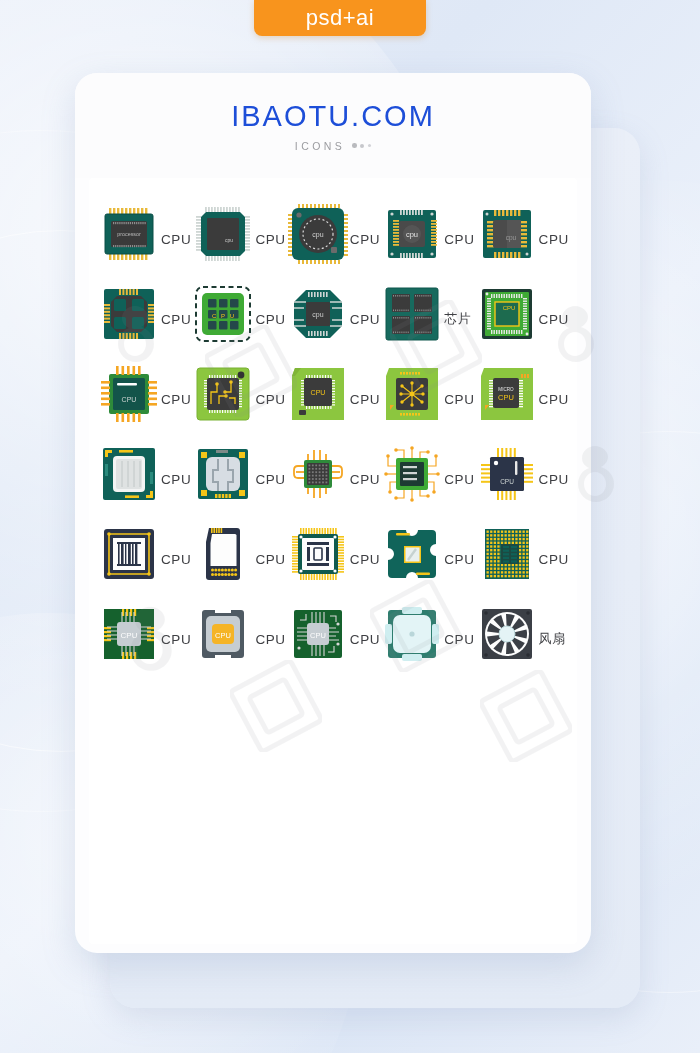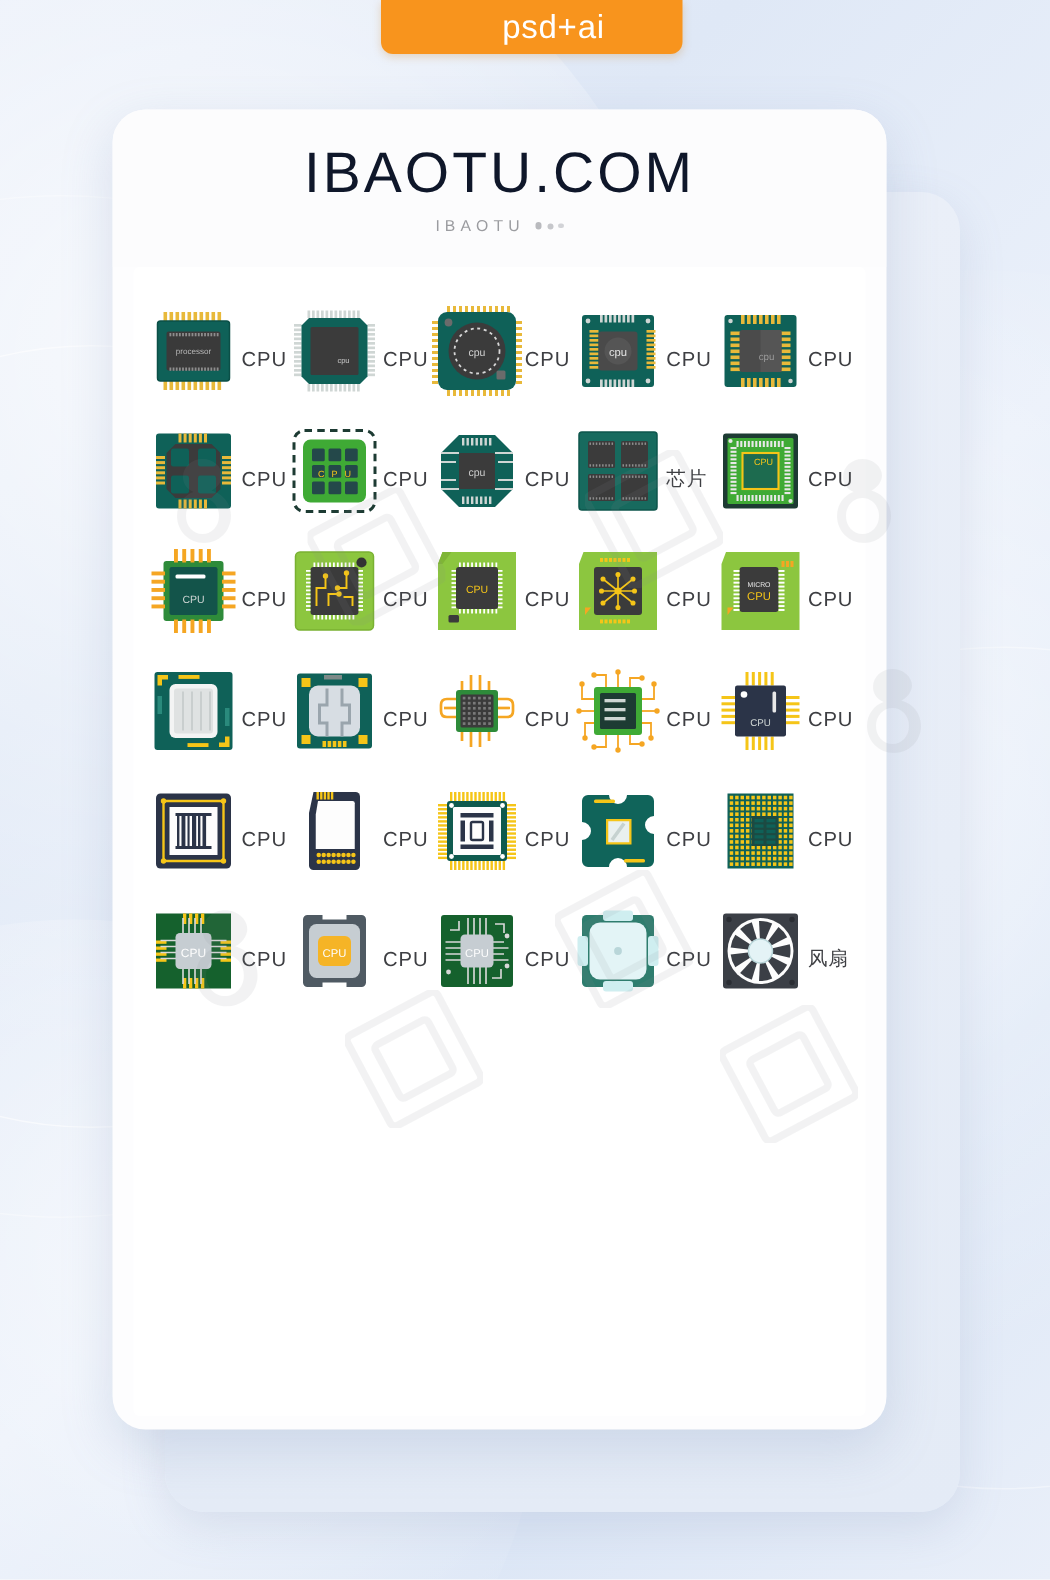"psd+ai" .badge { padding-left: 29px -> none }
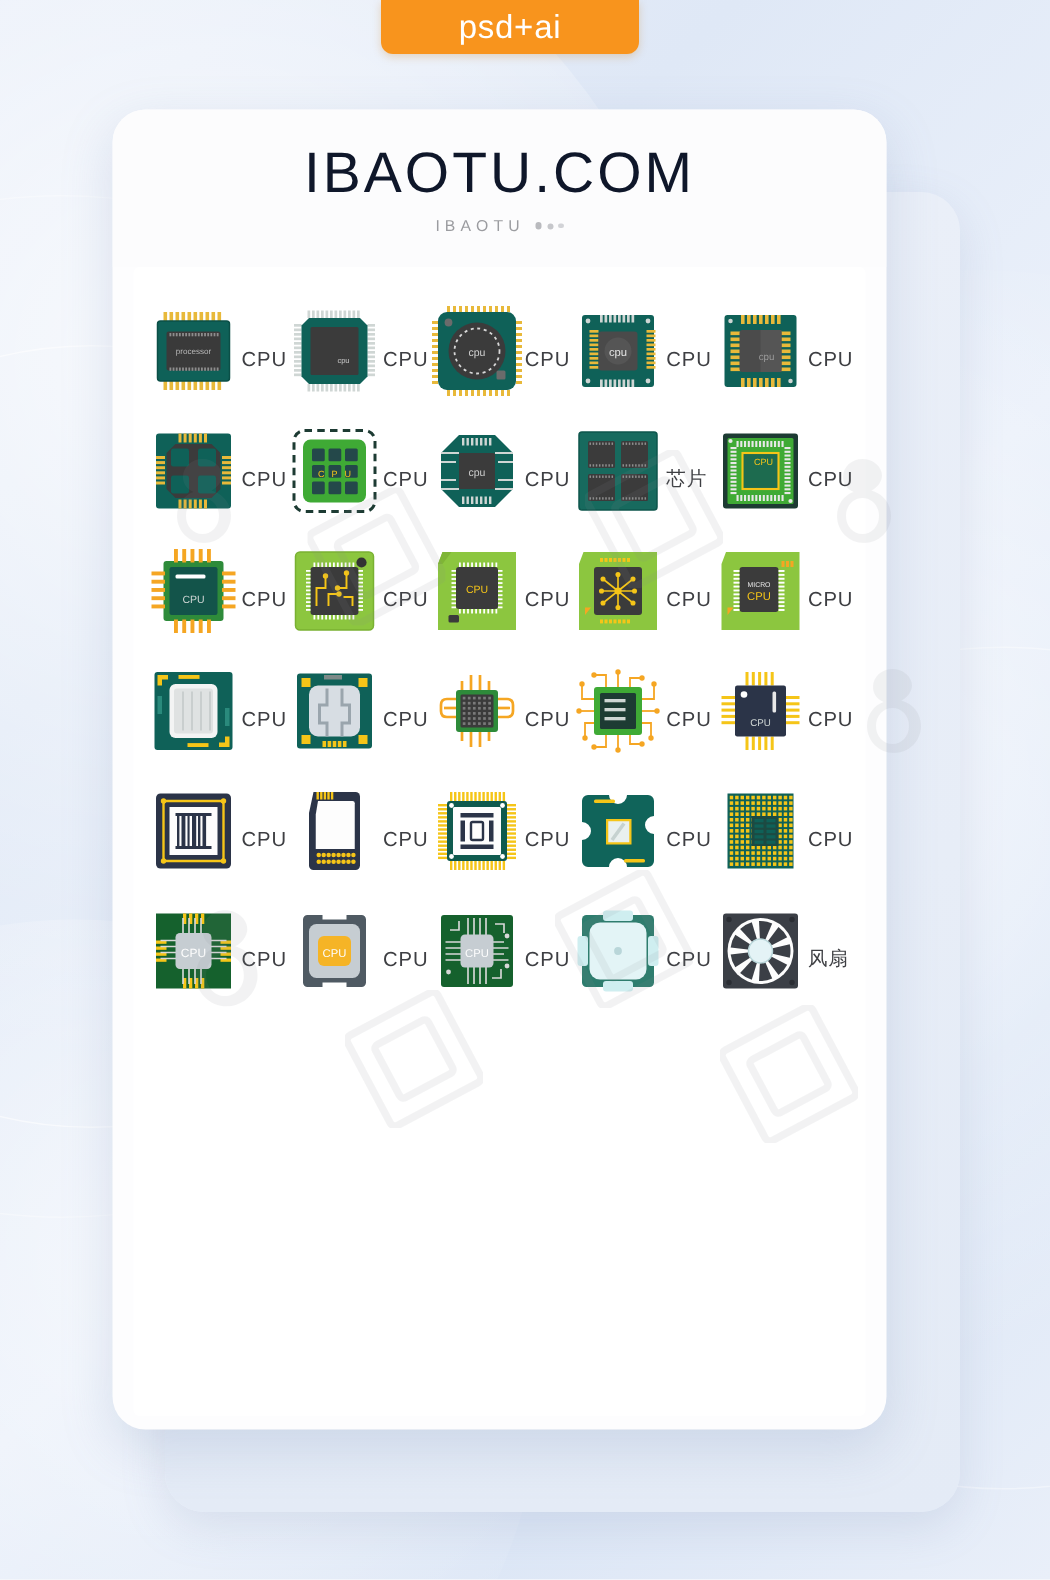"IBAOTU.COM" .brand { color: #0f172a -> #1d4ed8; font-size: 38px -> 29px }
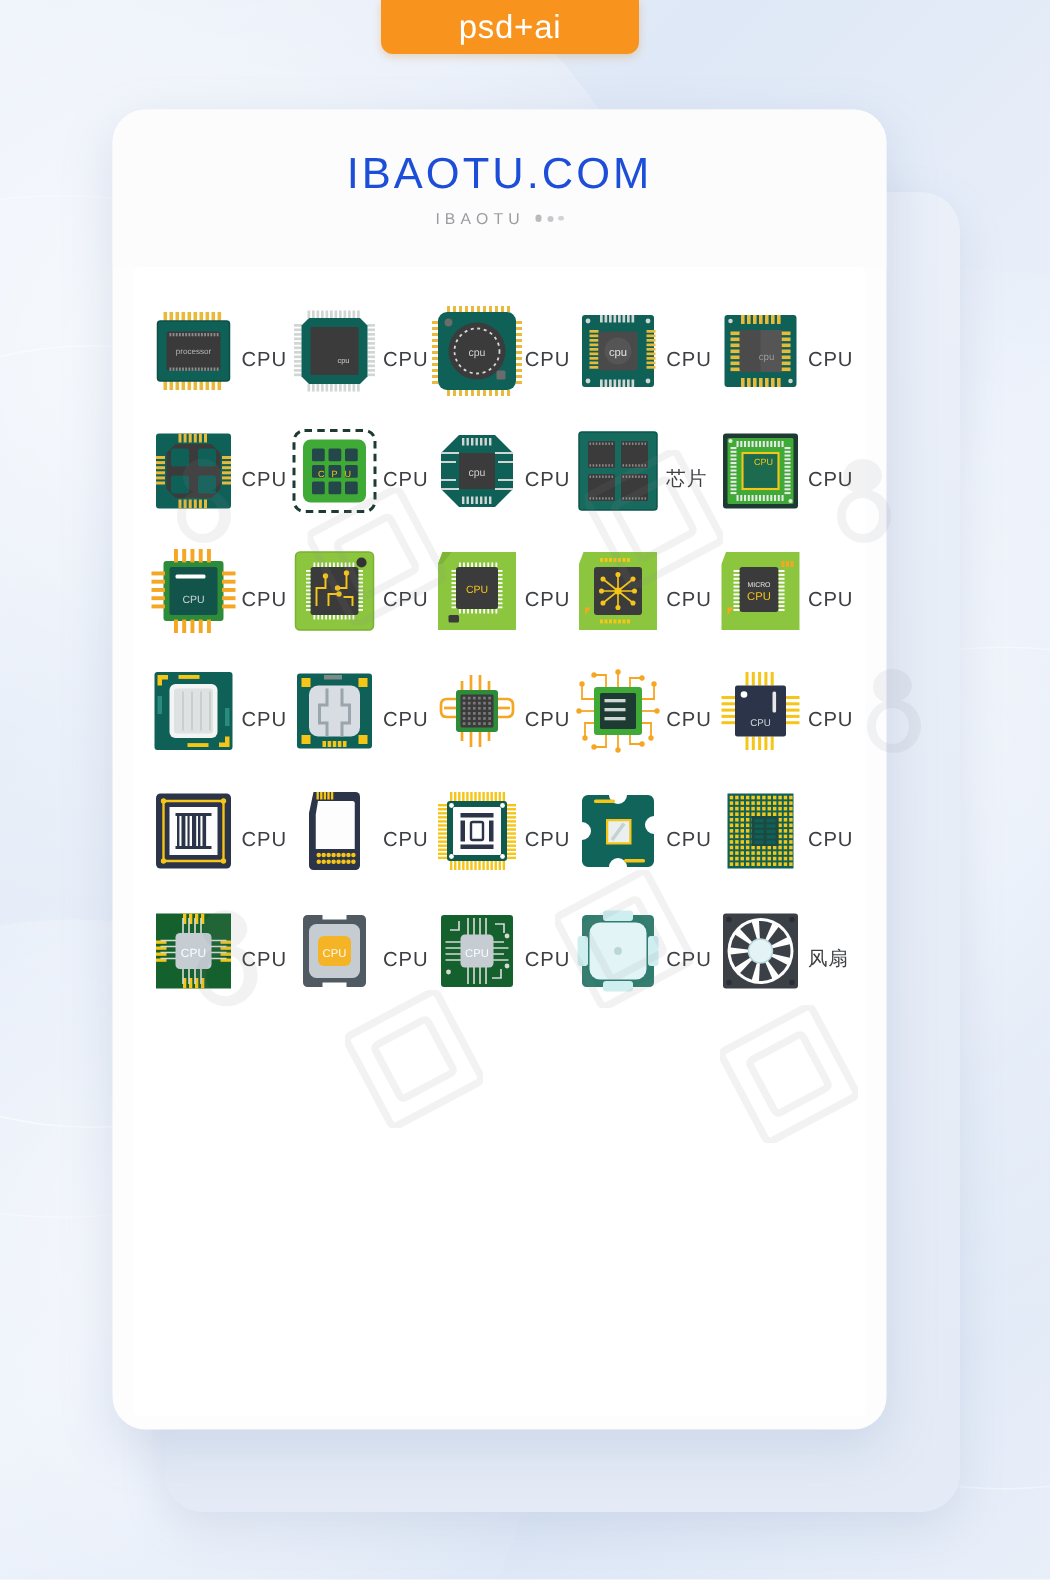"IBAOTU" span.sub-text { text: IBAOTU -> ICONS }
